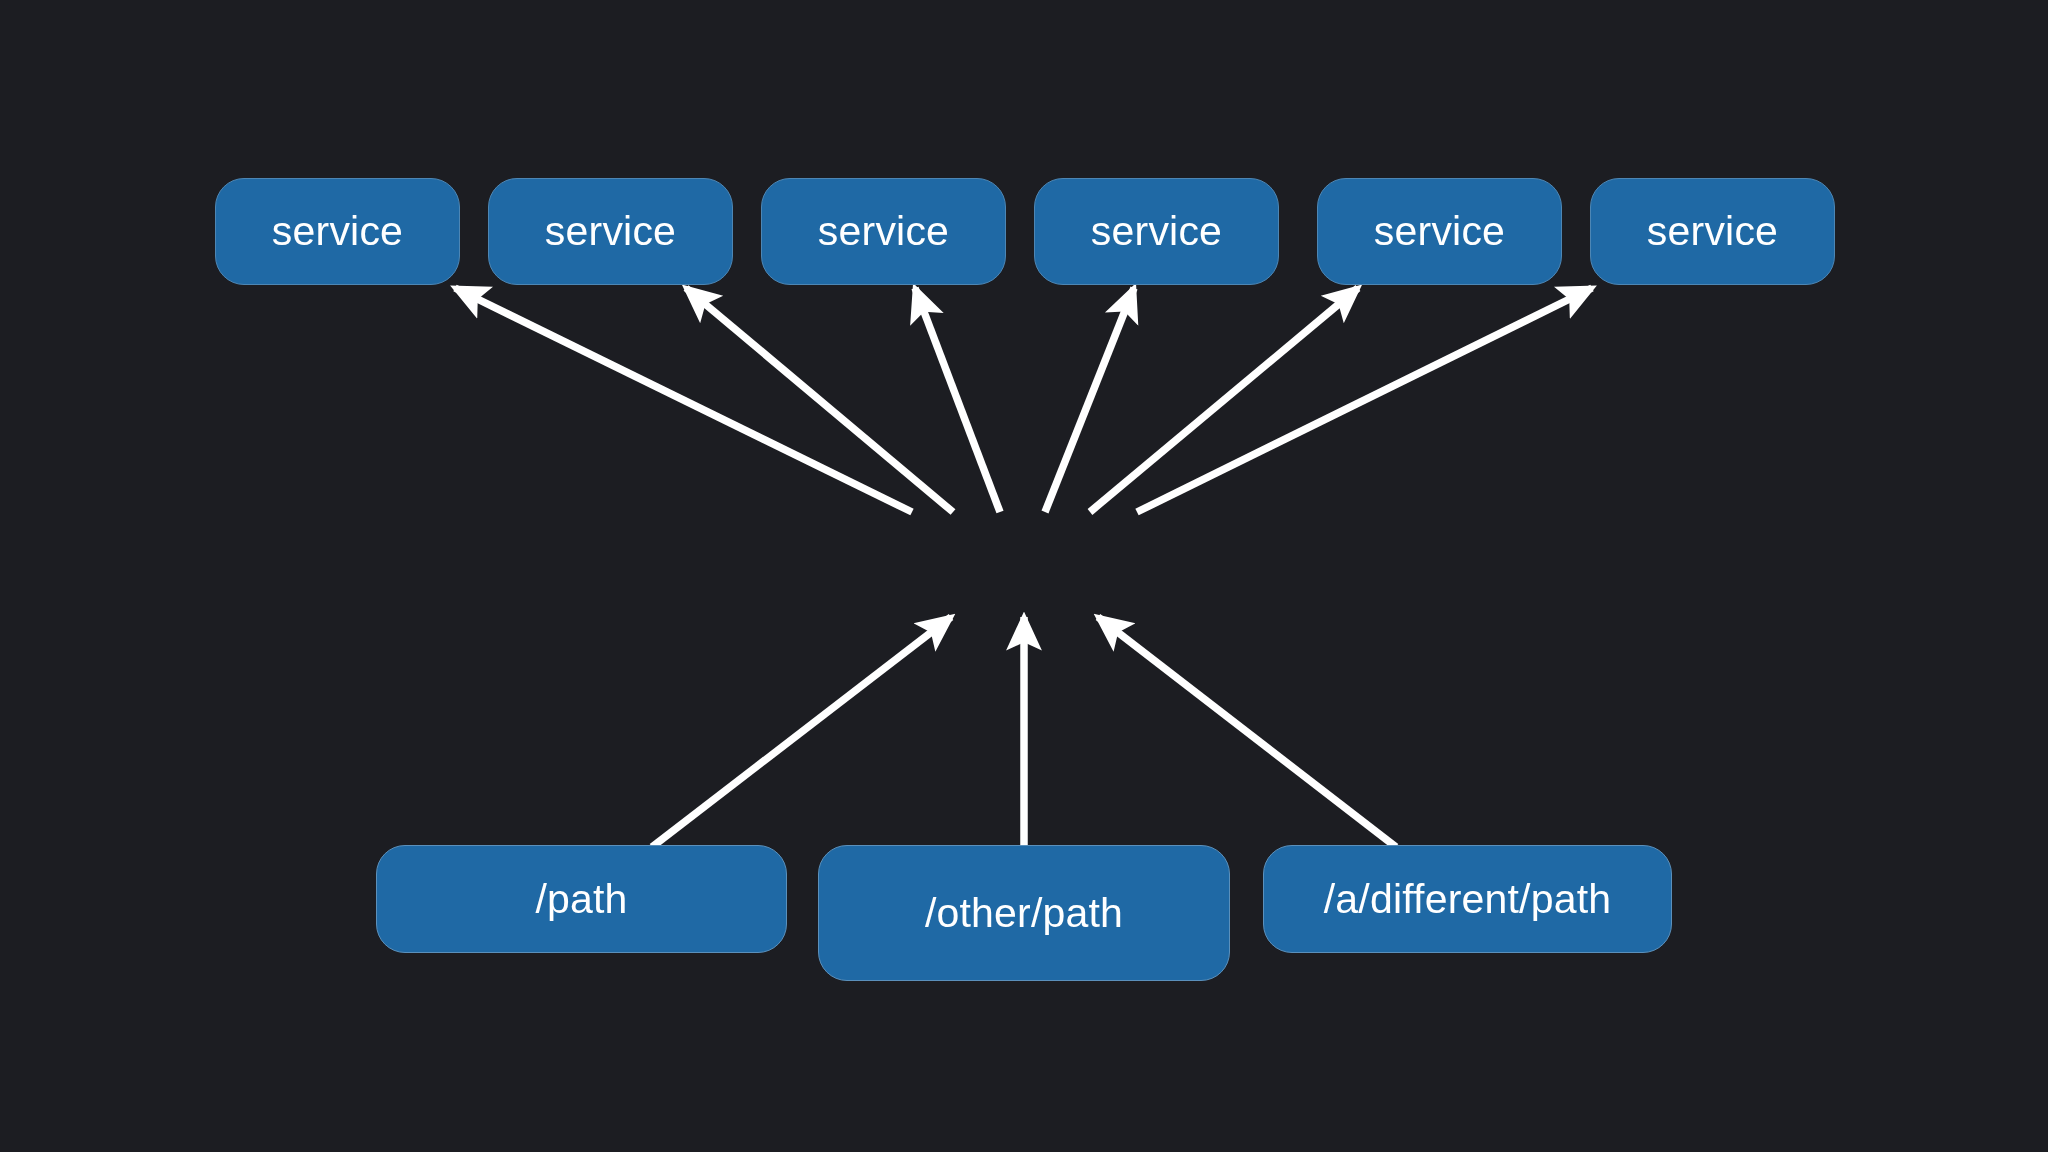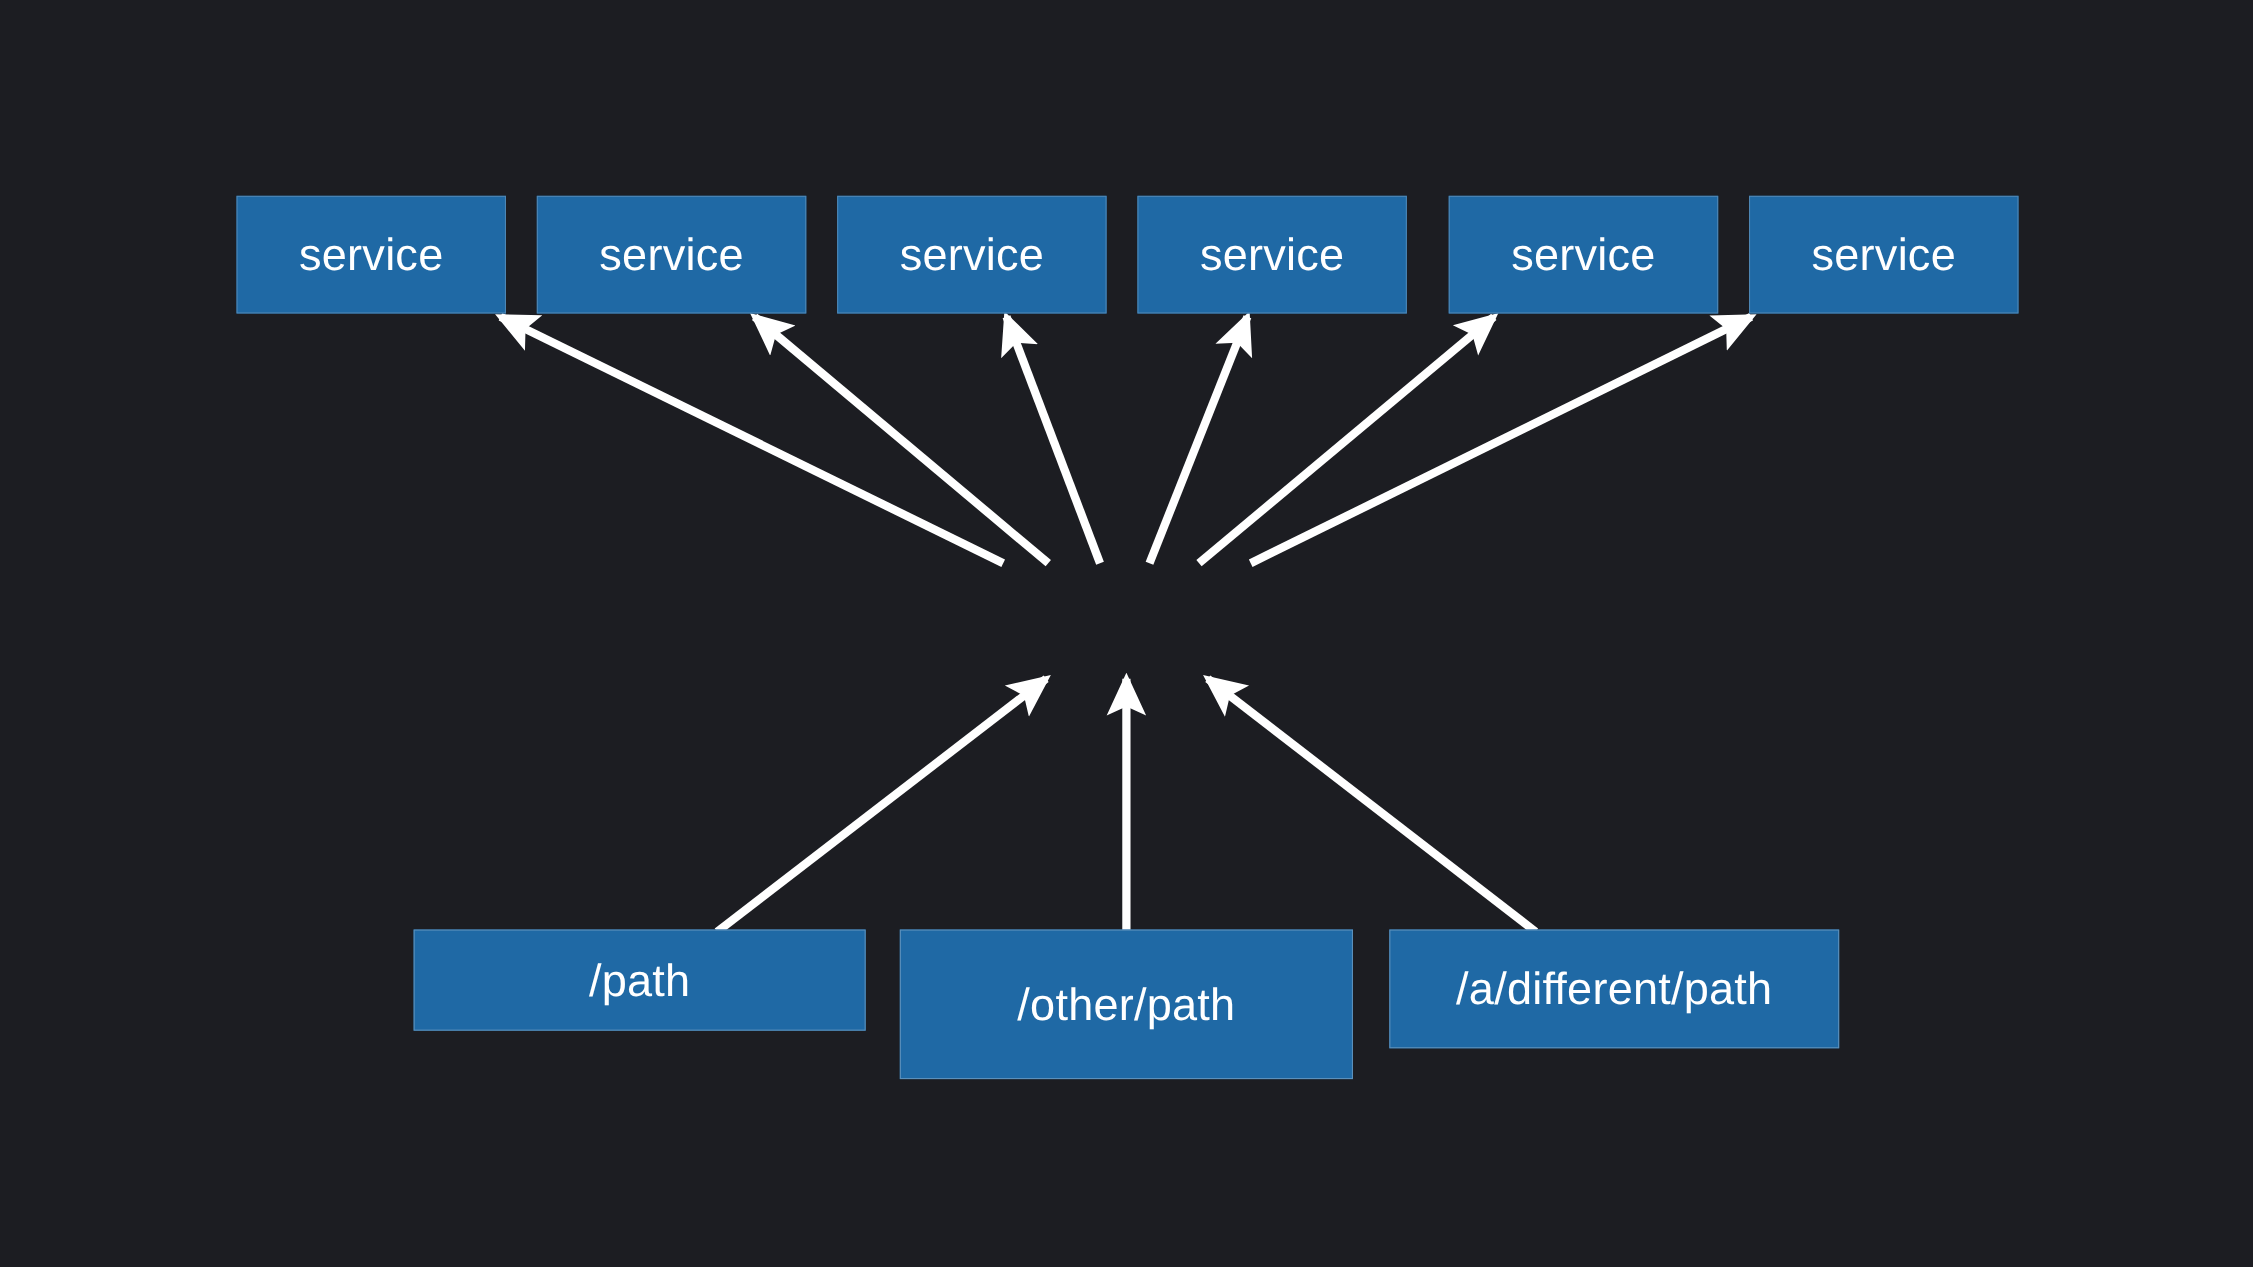"service" .node { border-radius: none -> 29px }
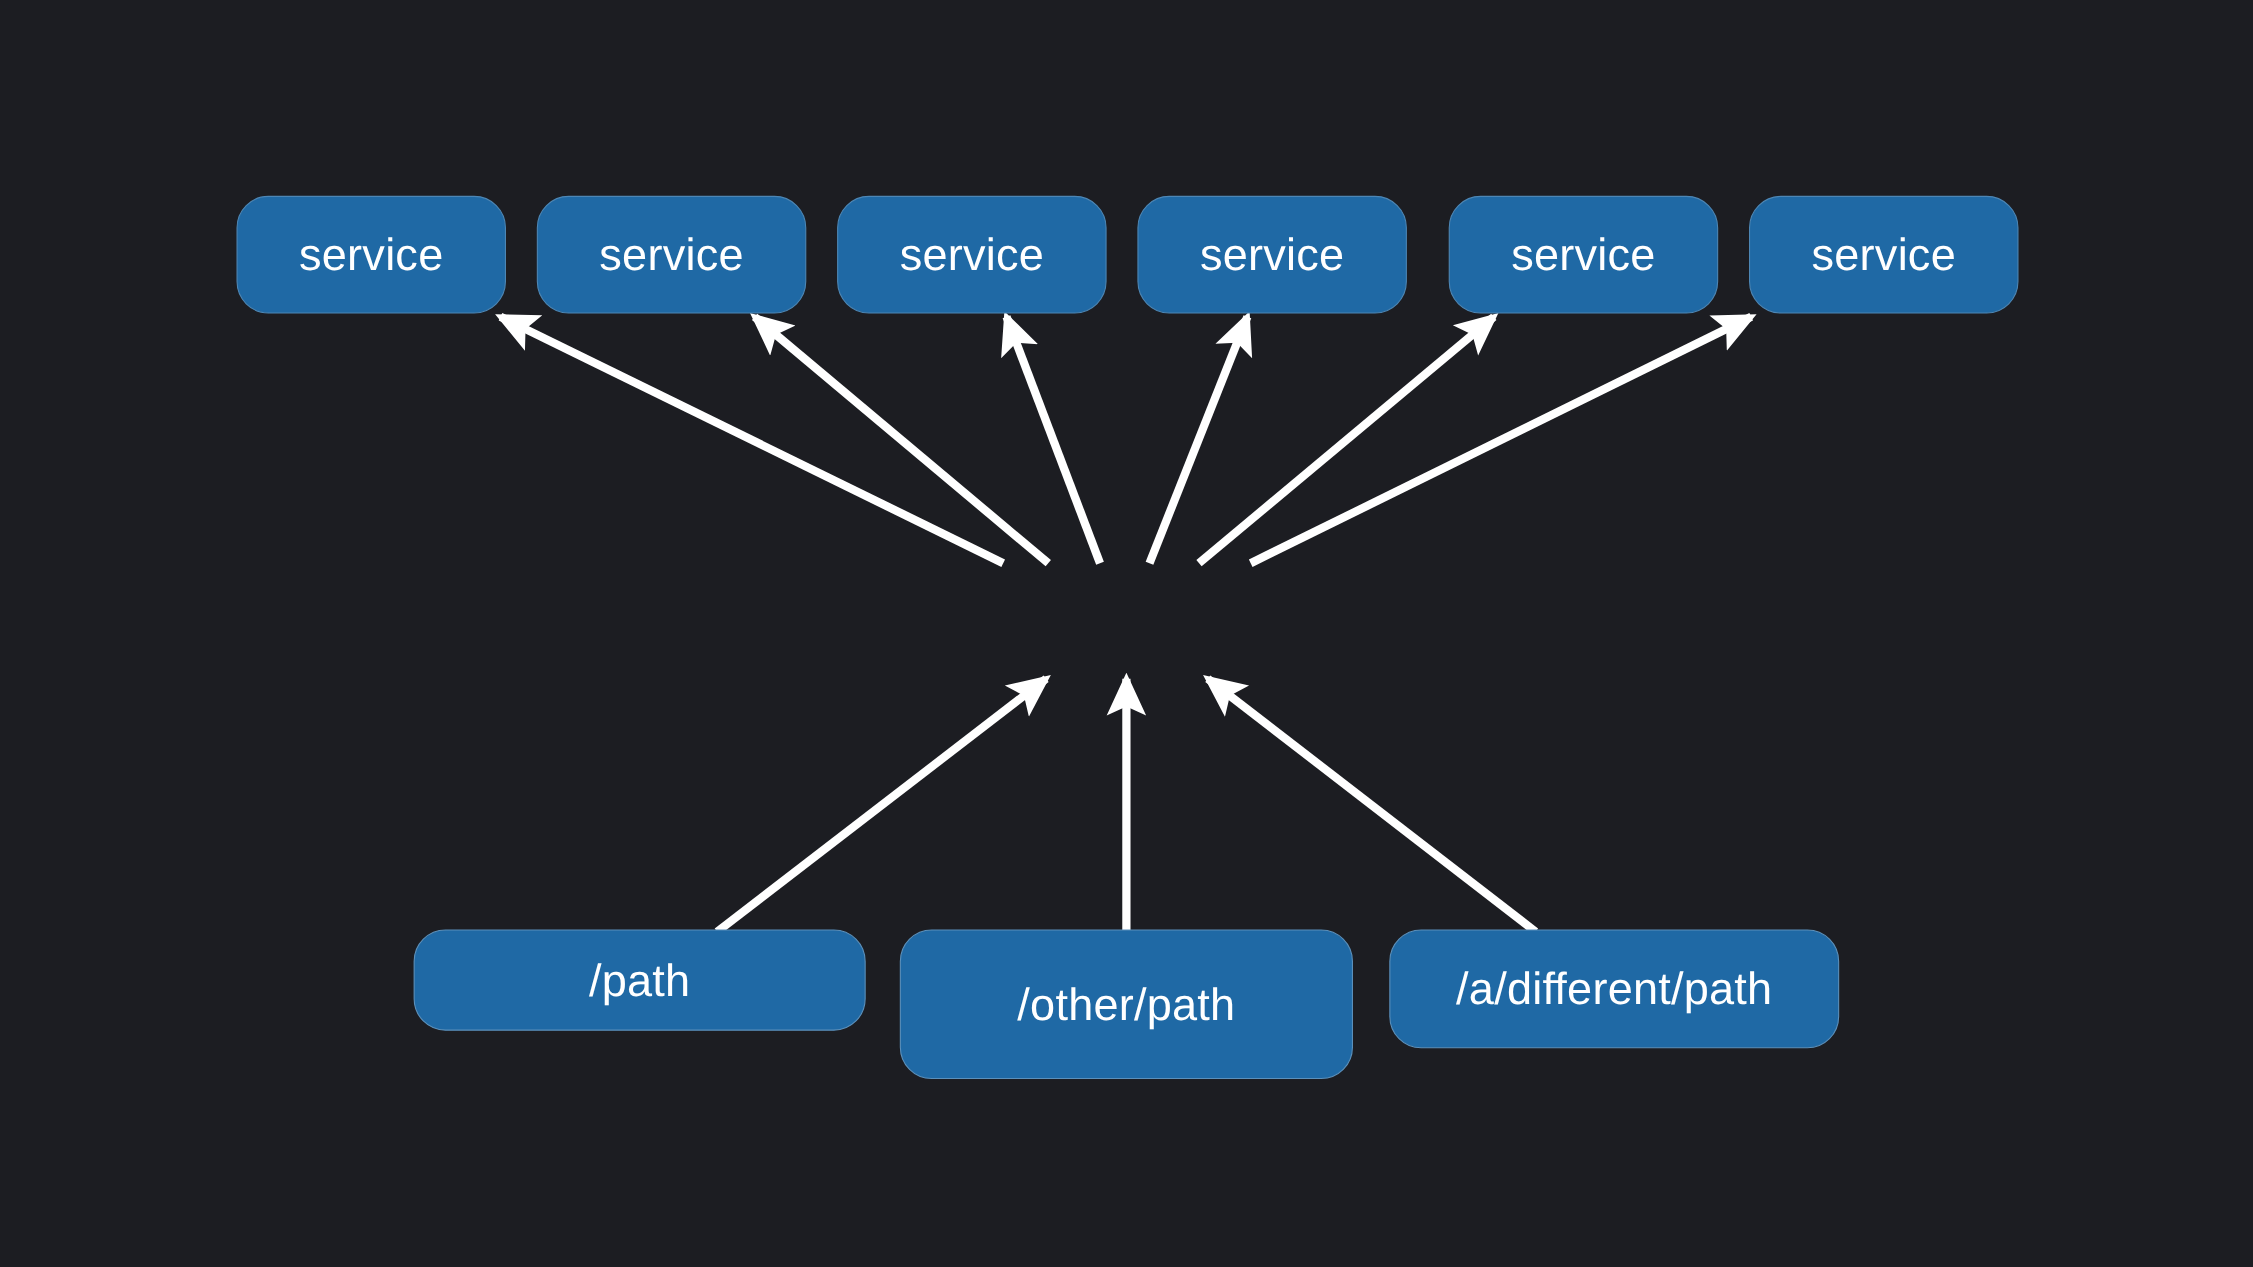"/path" div.node { height: 92px -> 108px }
